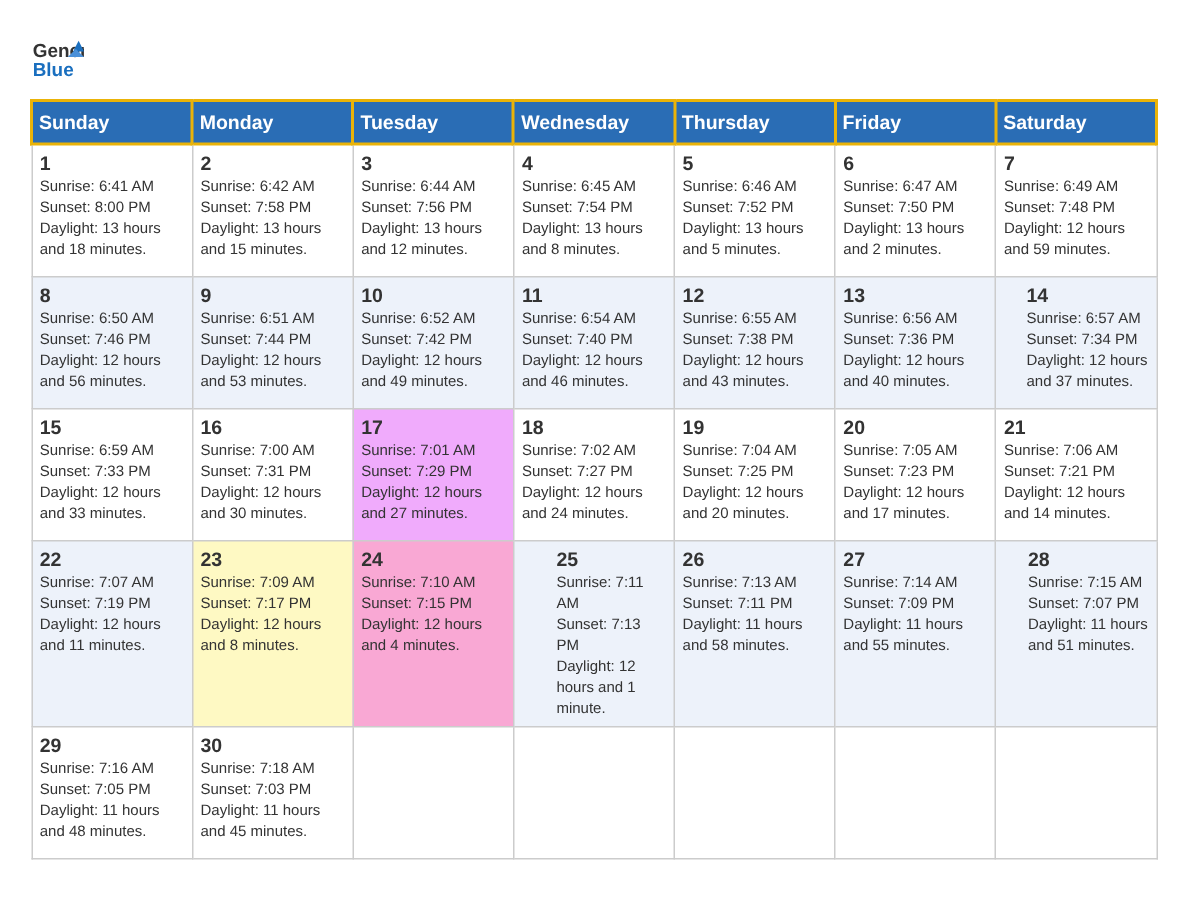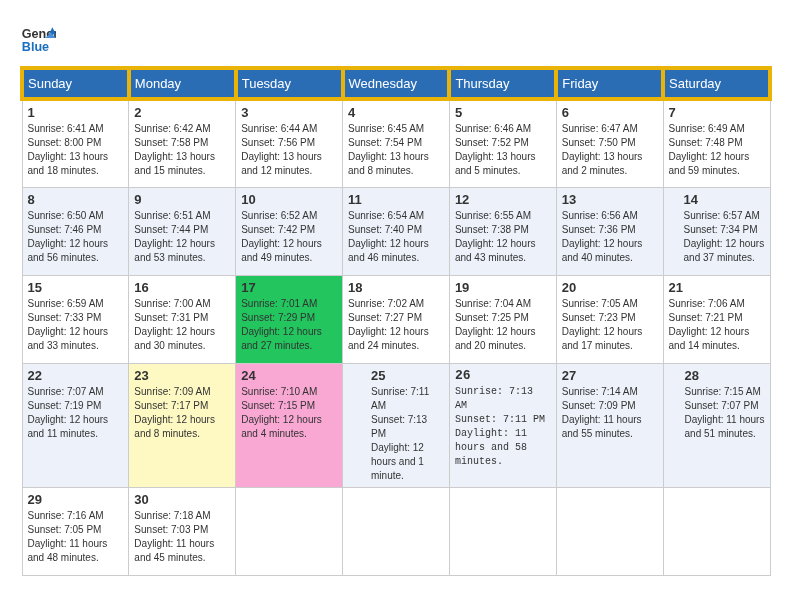"Sunday" thead th { border: 4px solid #eab308 -> 2px solid #eab308; font-weight: normal -> bold }
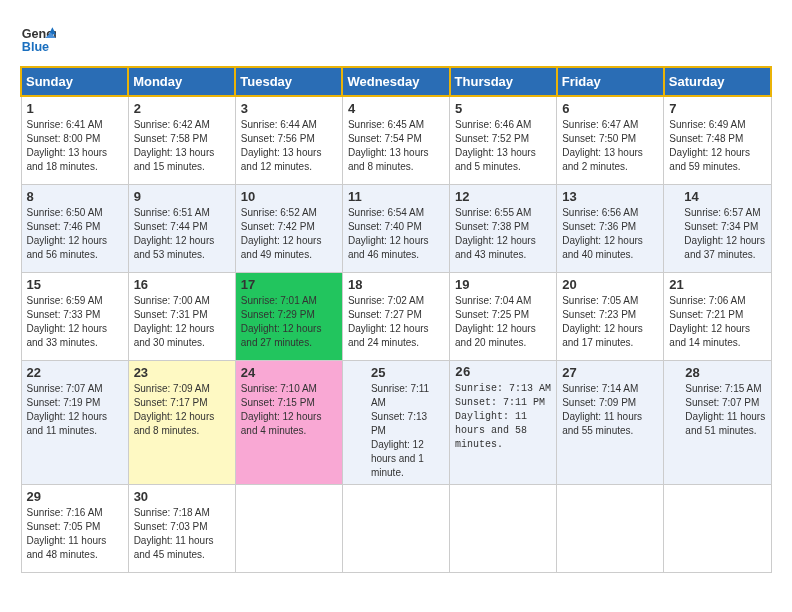"17" td { background: #22c55e -> #f0abfc }
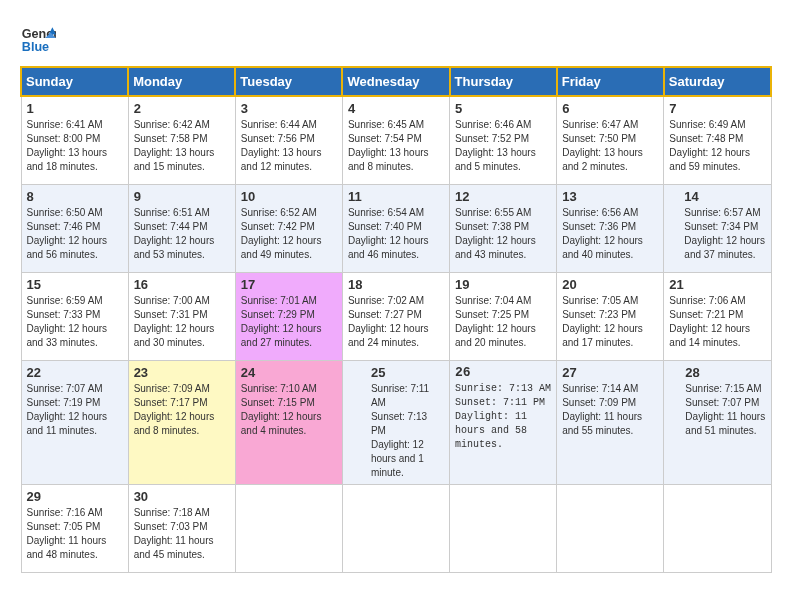"26" td { font-family: Liberation Mono, monospace -> none }
